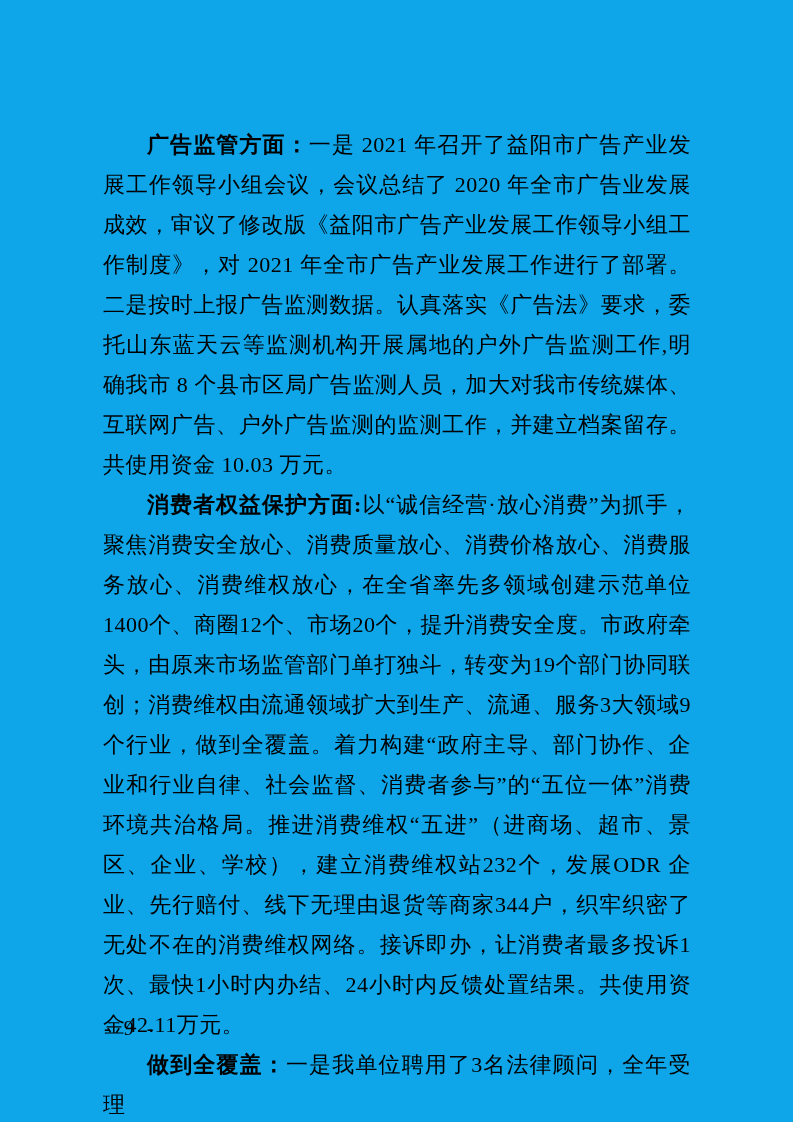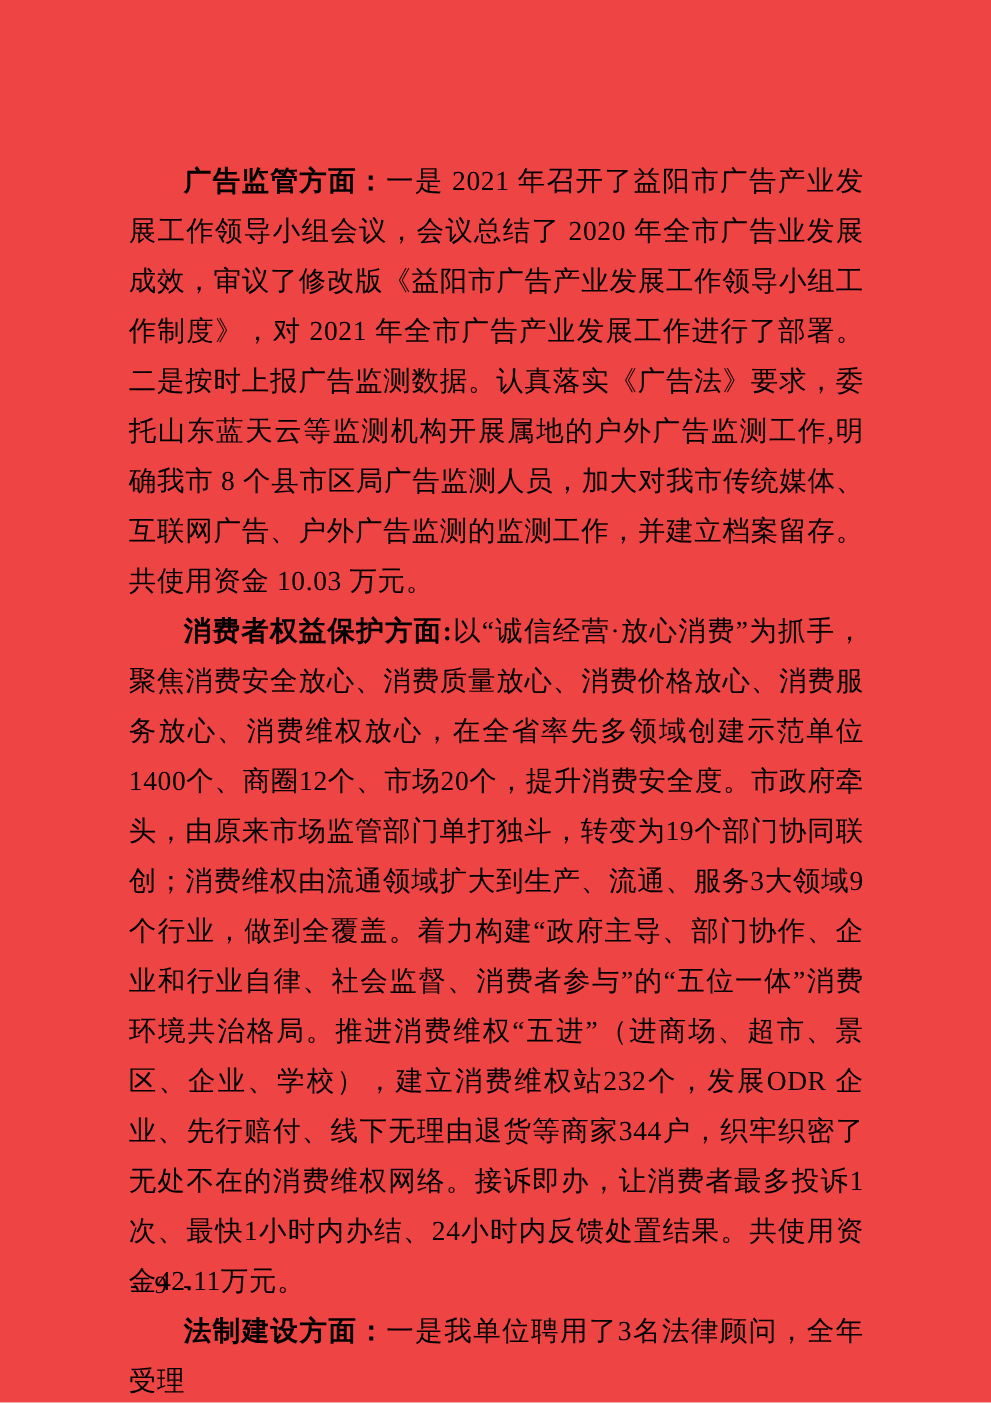"广告监管方面：一是 2021" .page { background: #ef4444 -> #0ea5e9 }
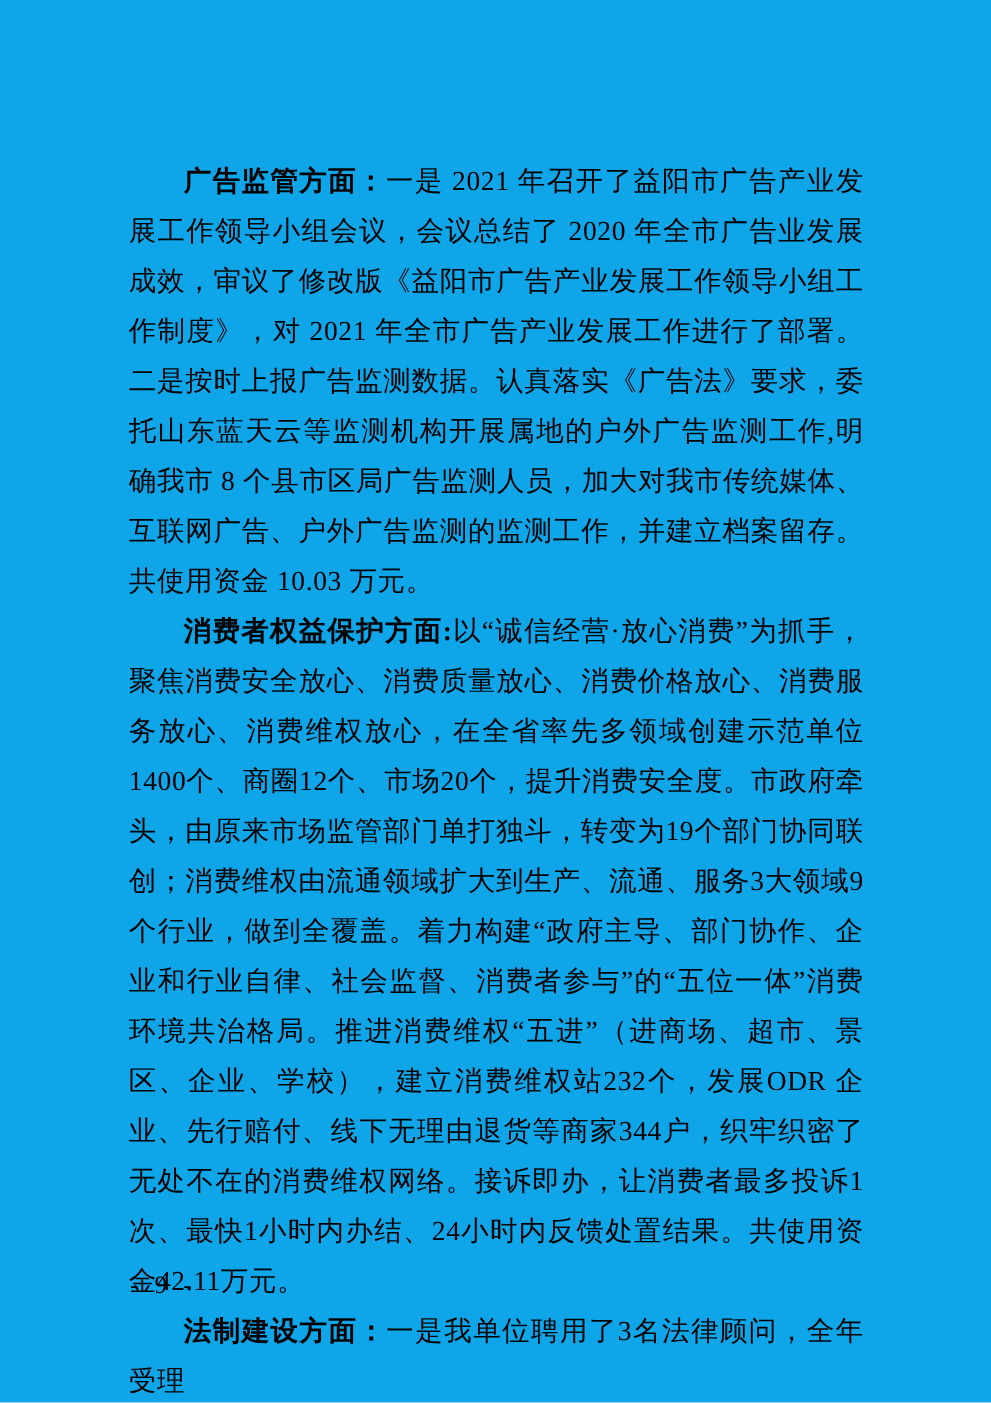"法制建设方面：" span.para-heading { text: 法制建设方面 -> 做到全覆盖 }
